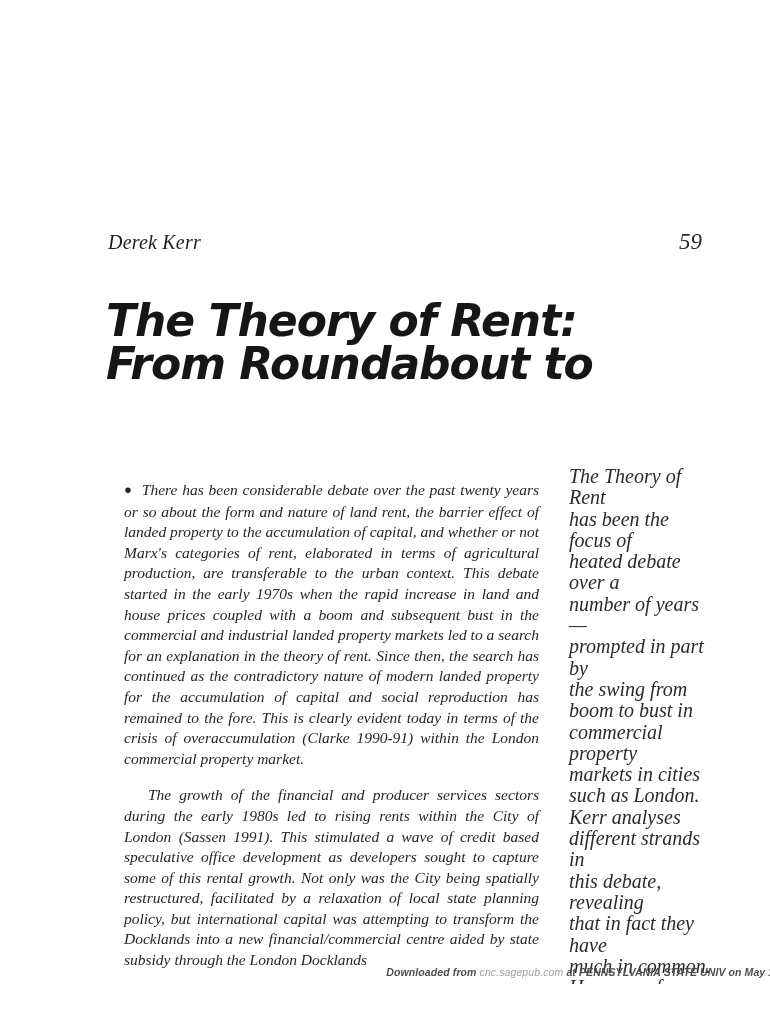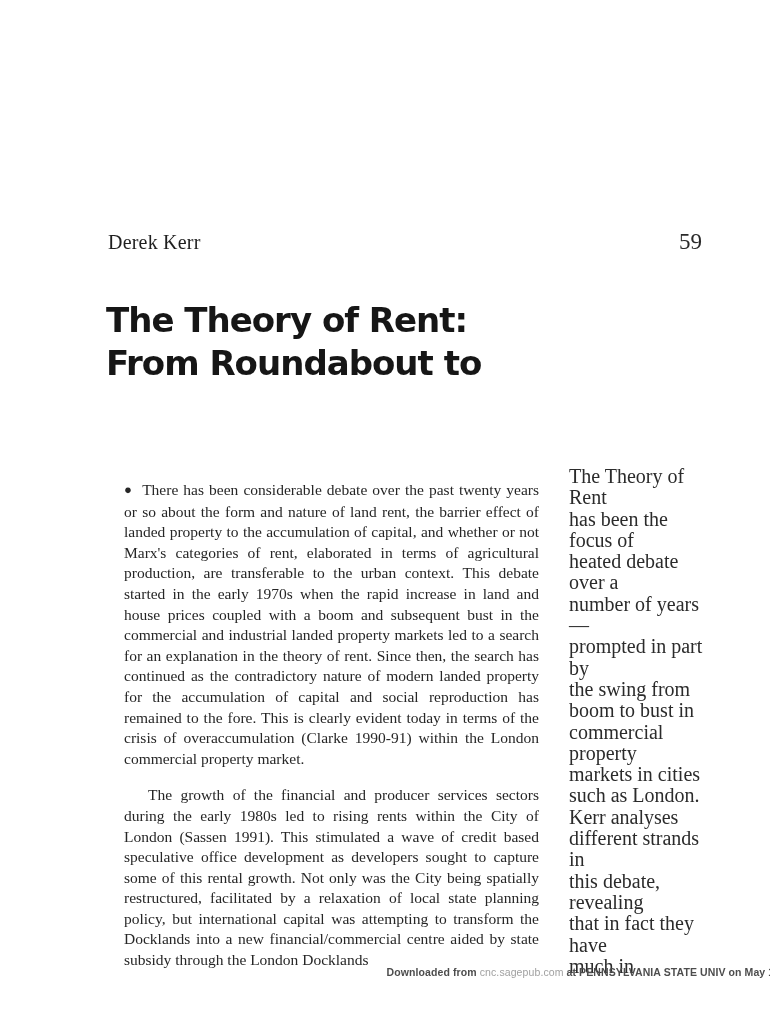"Derek Kerr" .page { font-style: none -> italic }
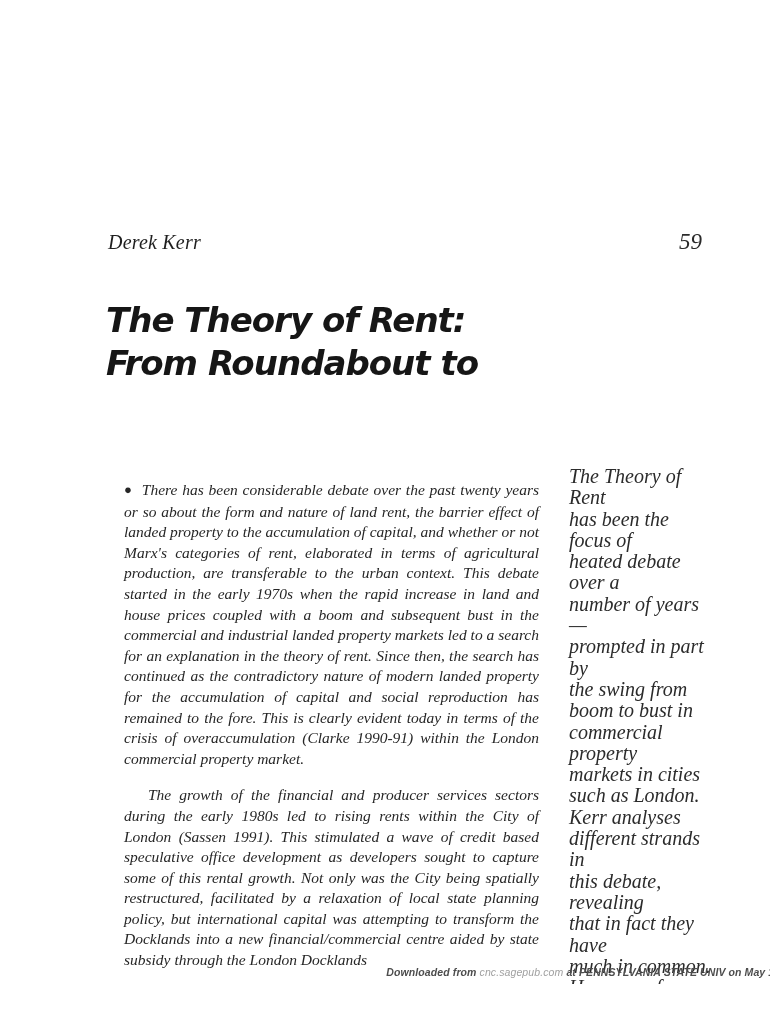"The Theory of Rent:" .article-title { font-size: 34px -> 44px }
